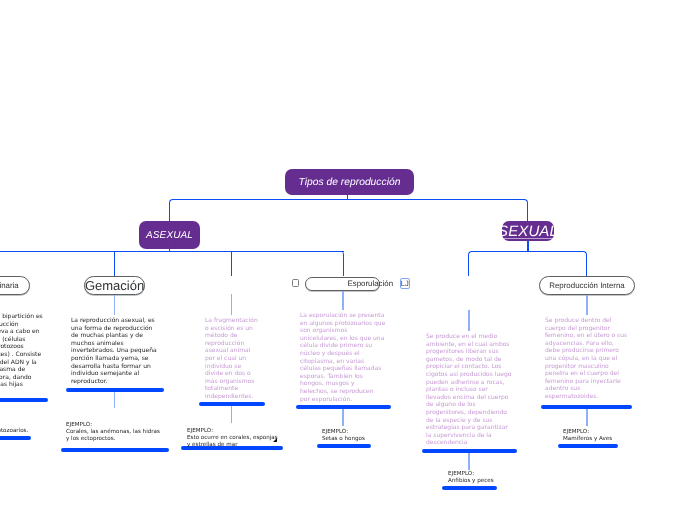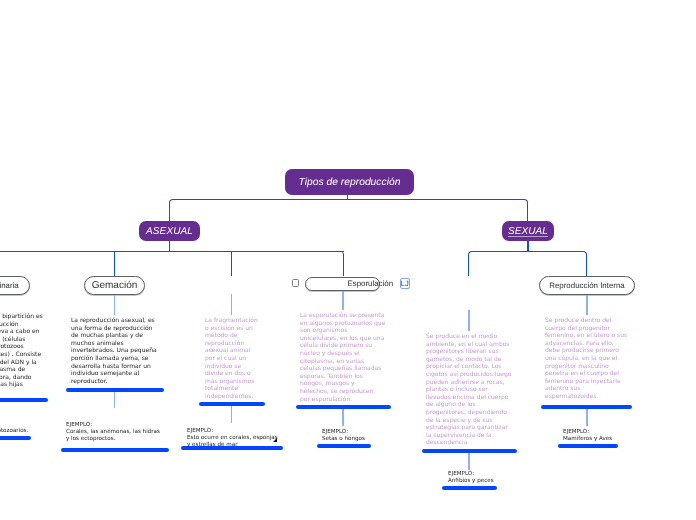"ASEXUAL" div.purple { height: 20px -> 28px }
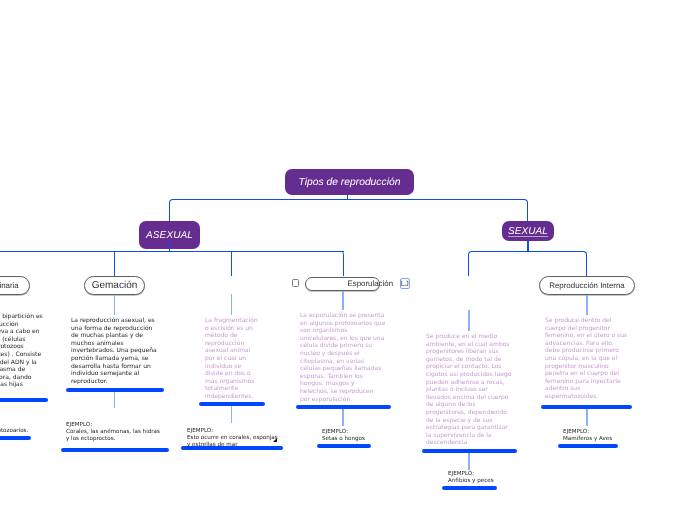"SEXUAL" span.lbl { font-size: 10px -> 15px }
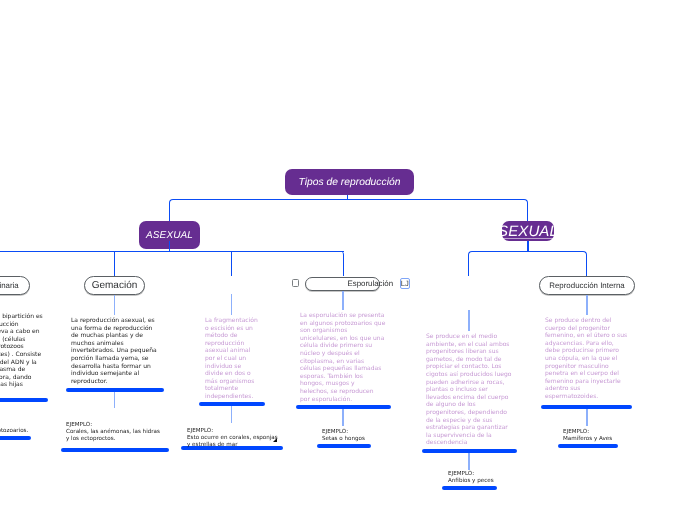"Gemación" span.lbl { font-size: 10px -> 13px }
